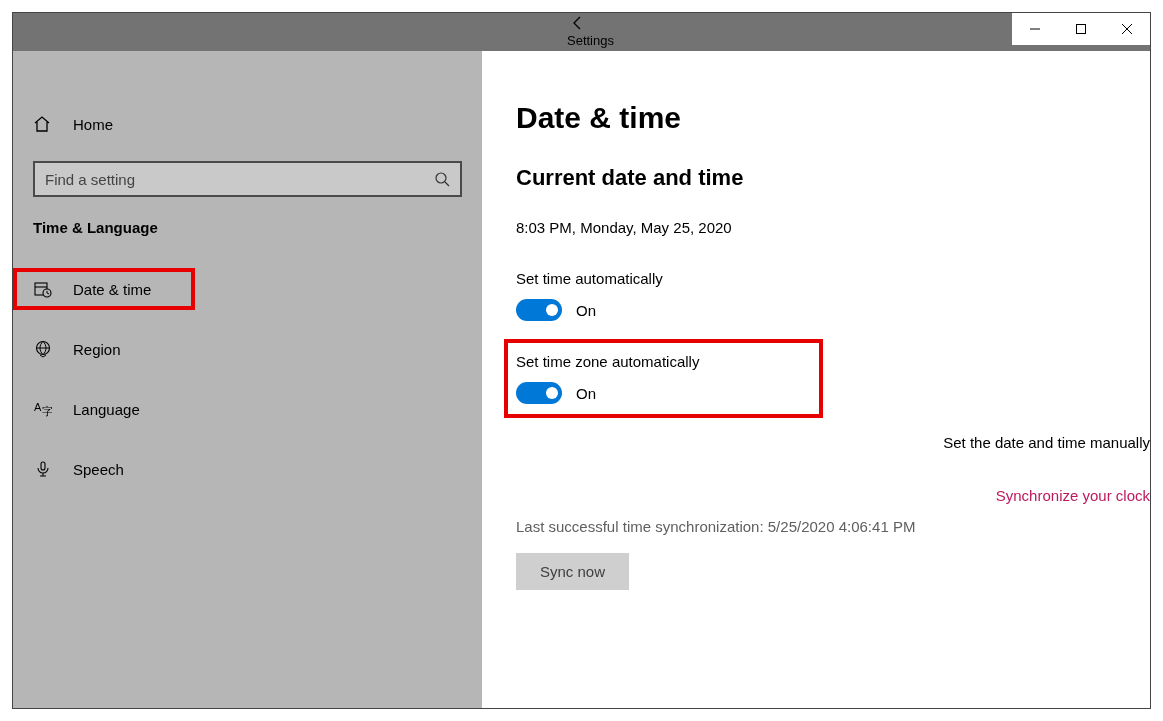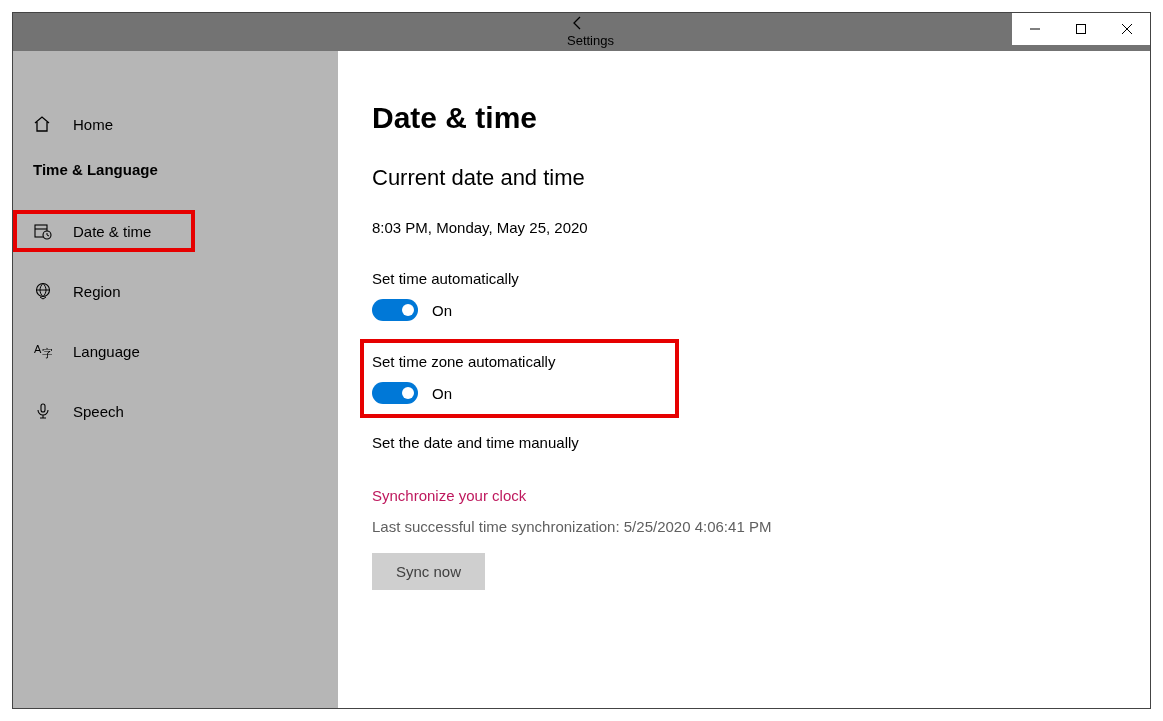"Home" .sidebar { width: 325px -> 469px }
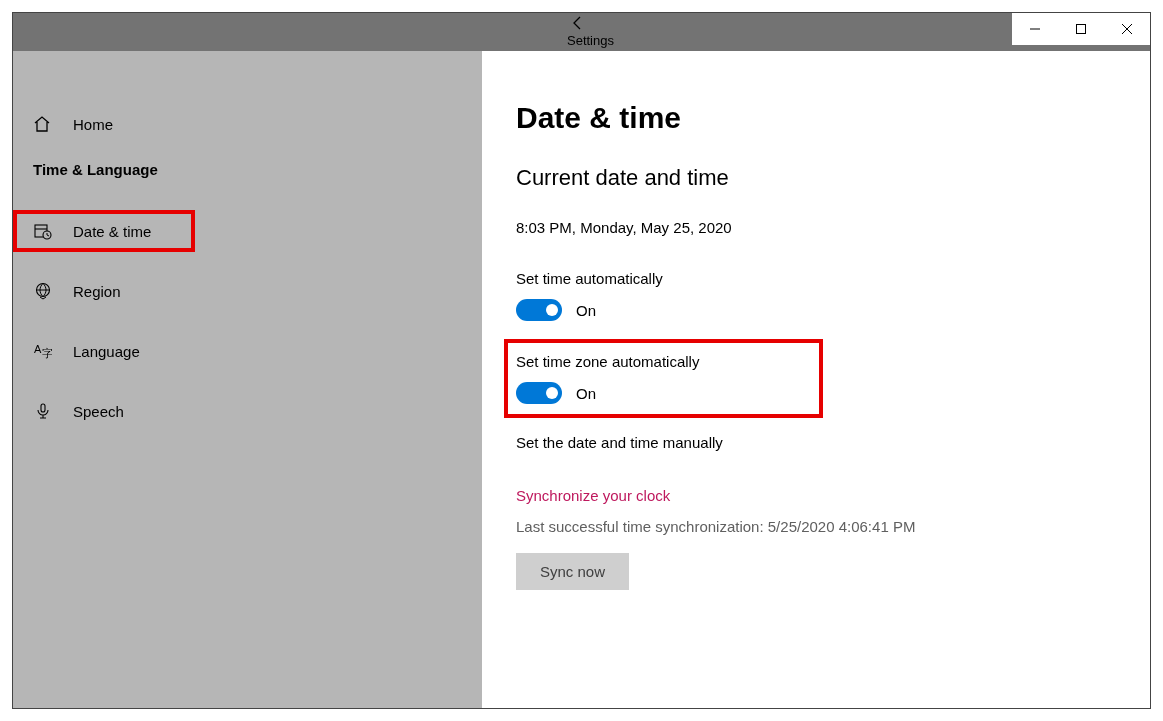"Find a setting" div.search-box { html: none -> <div> <input> <span> <svg> <circle></circle> <line></line> </svg> </span> </div> }
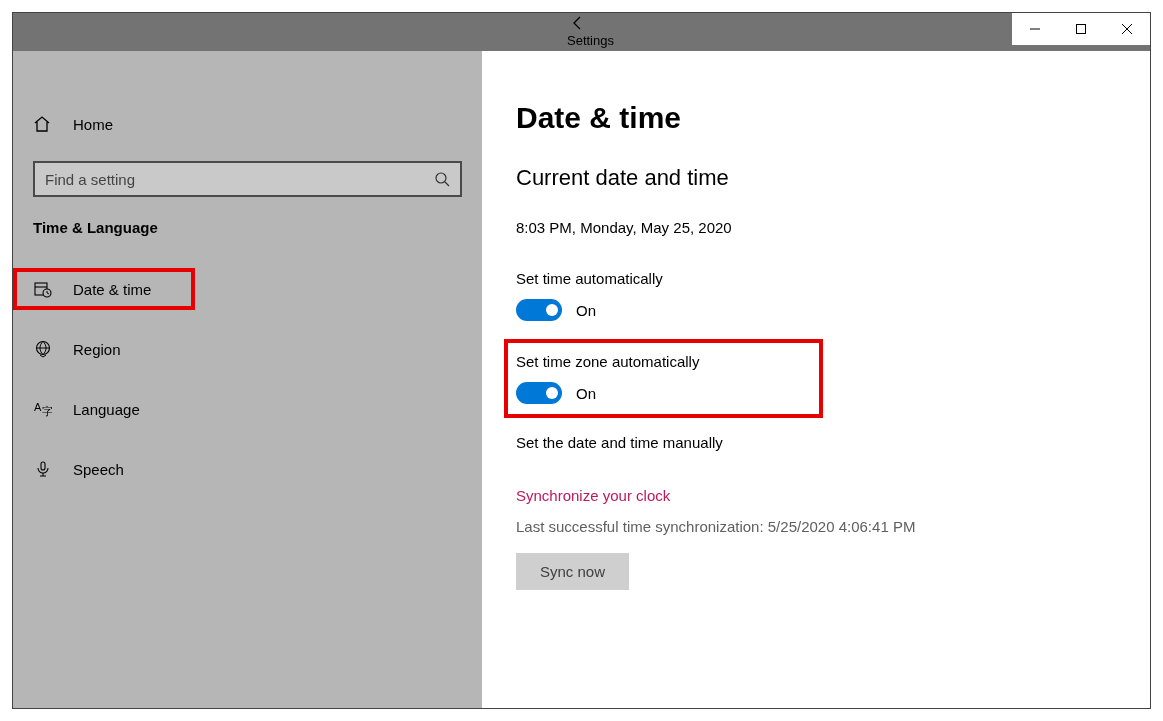"Current date and time" .content h2 { font-weight: 400 -> 700 }
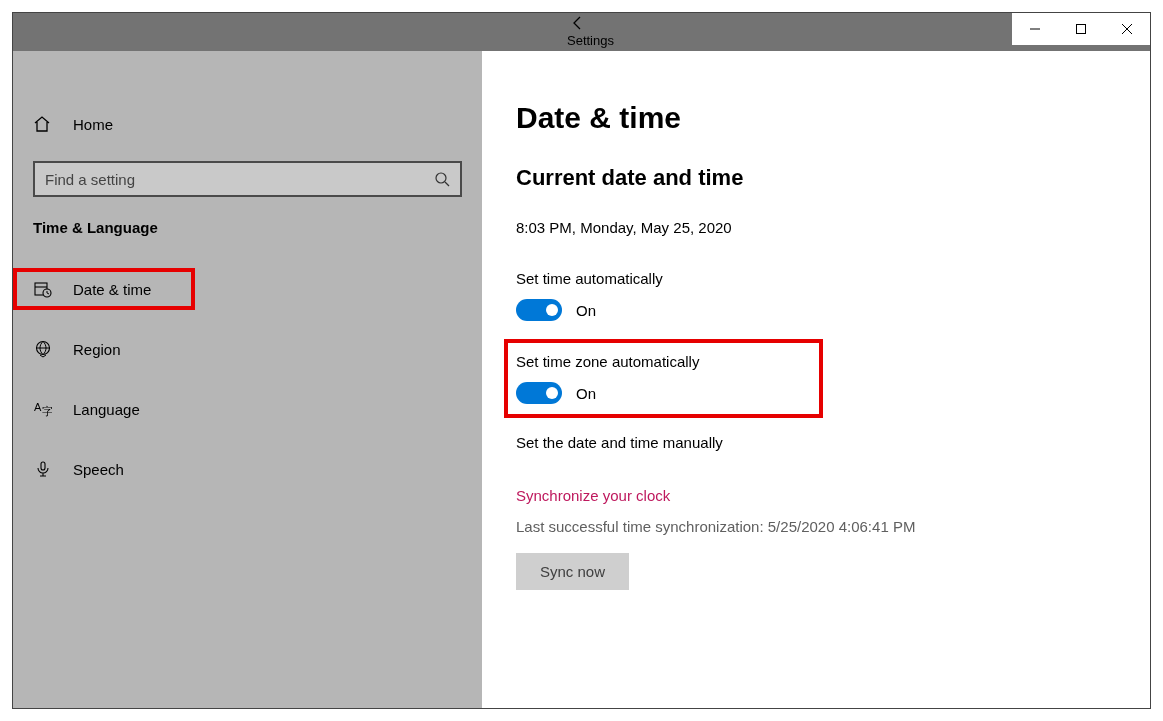"Set the date and time" .sub-header { text-align: none -> right }
